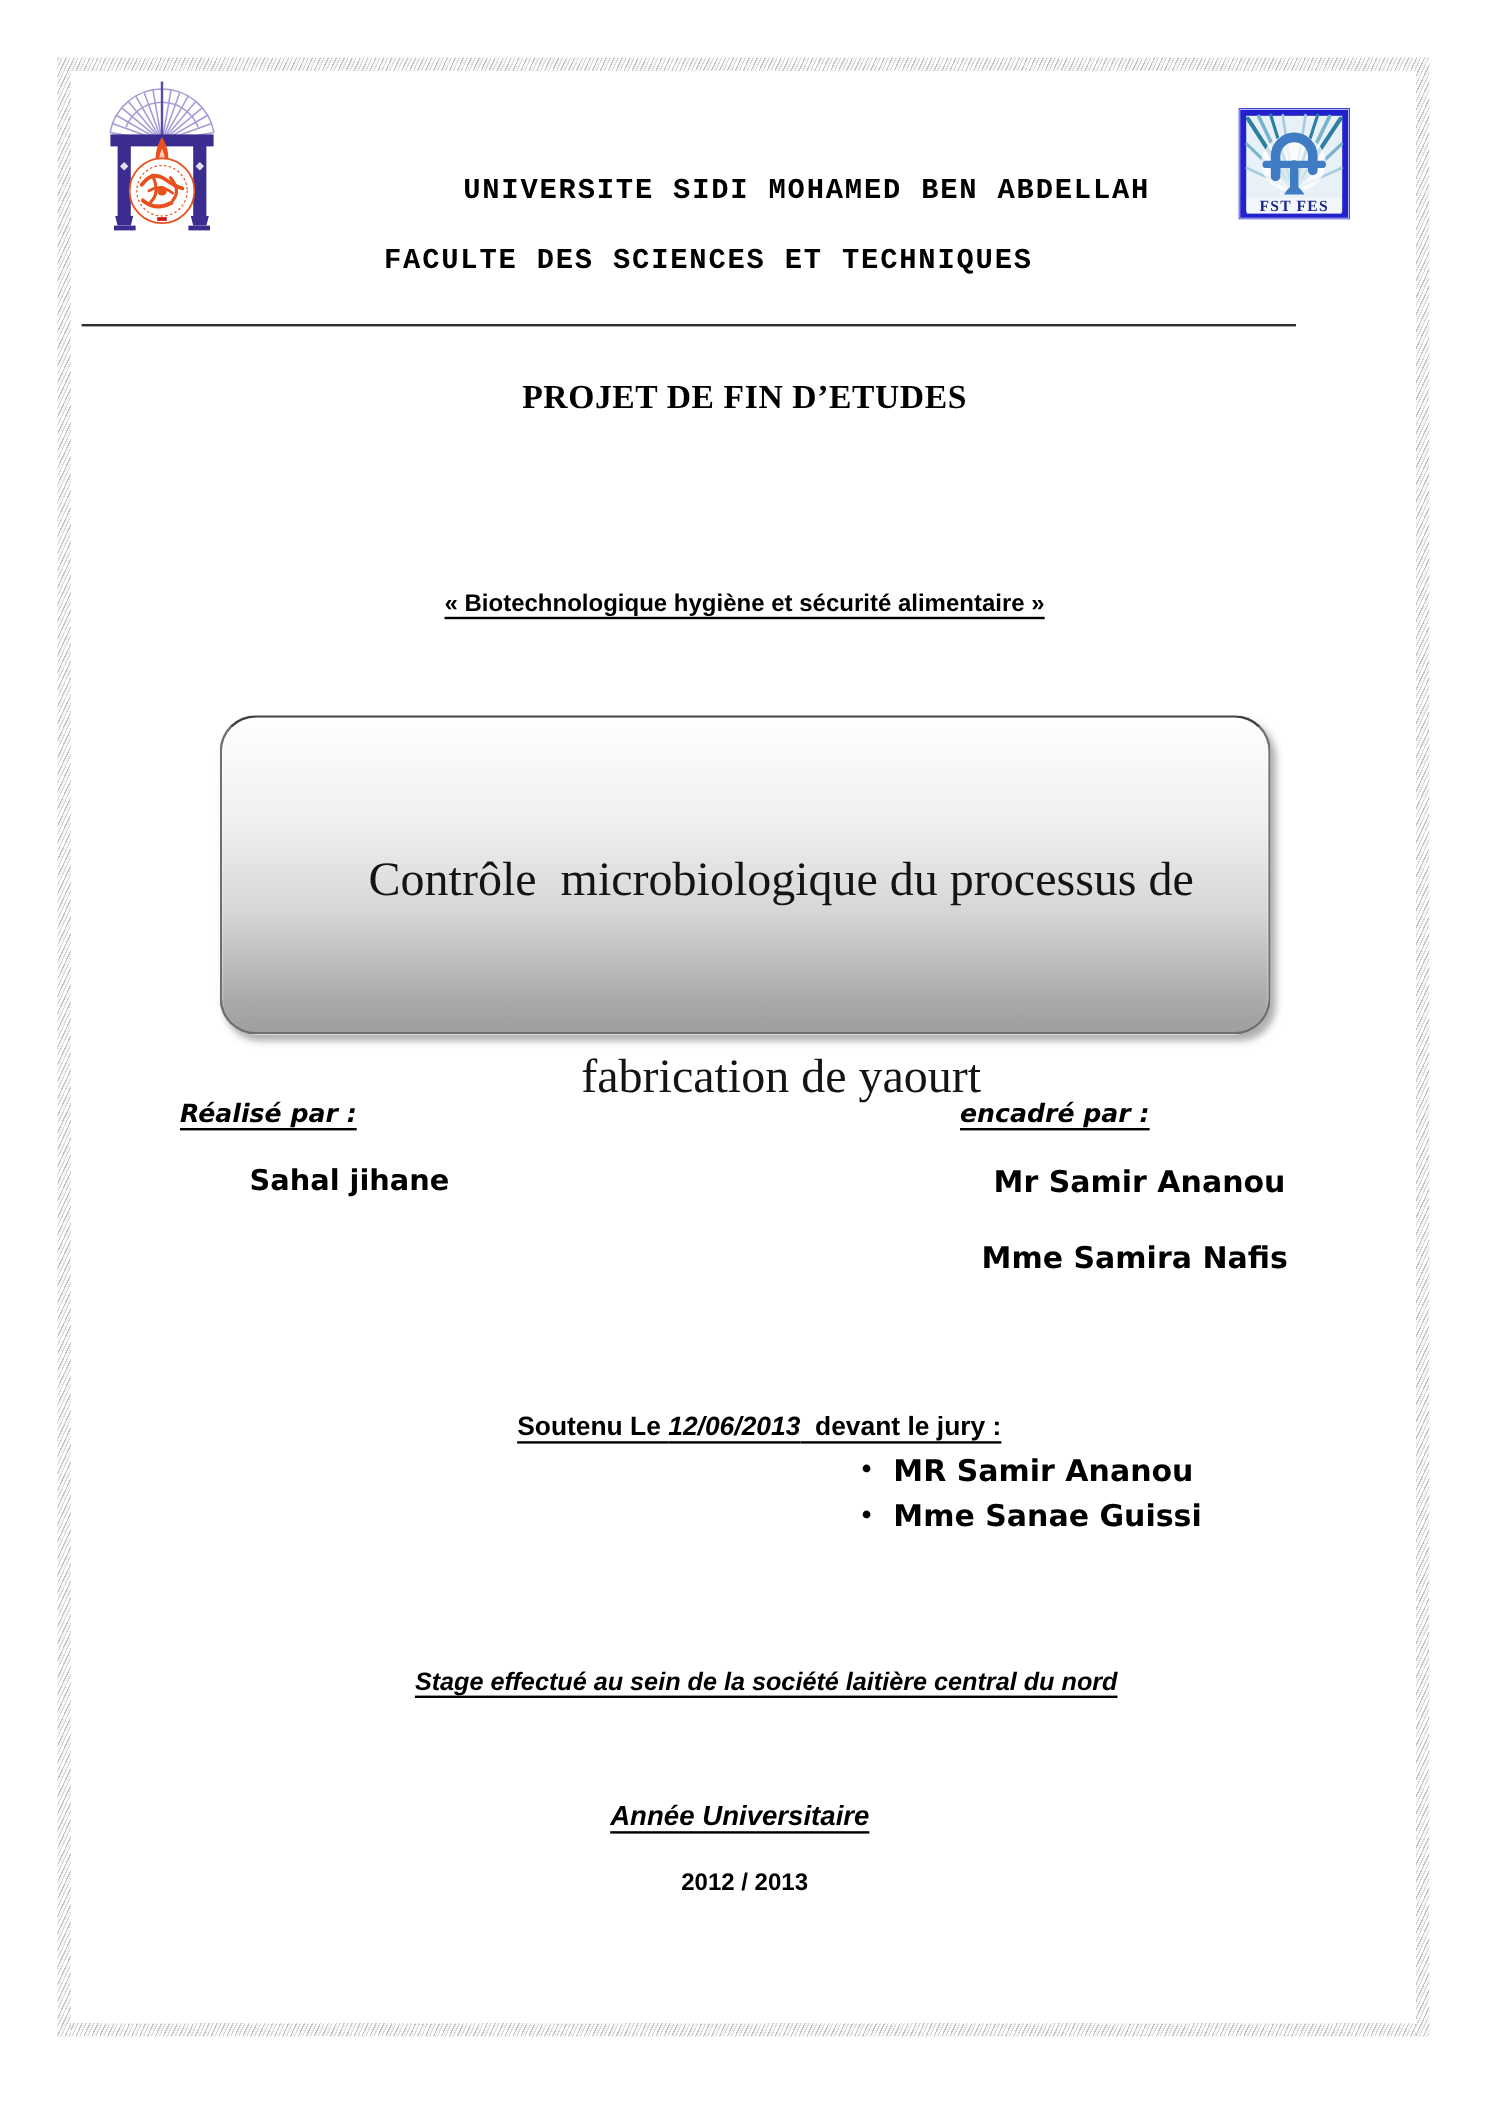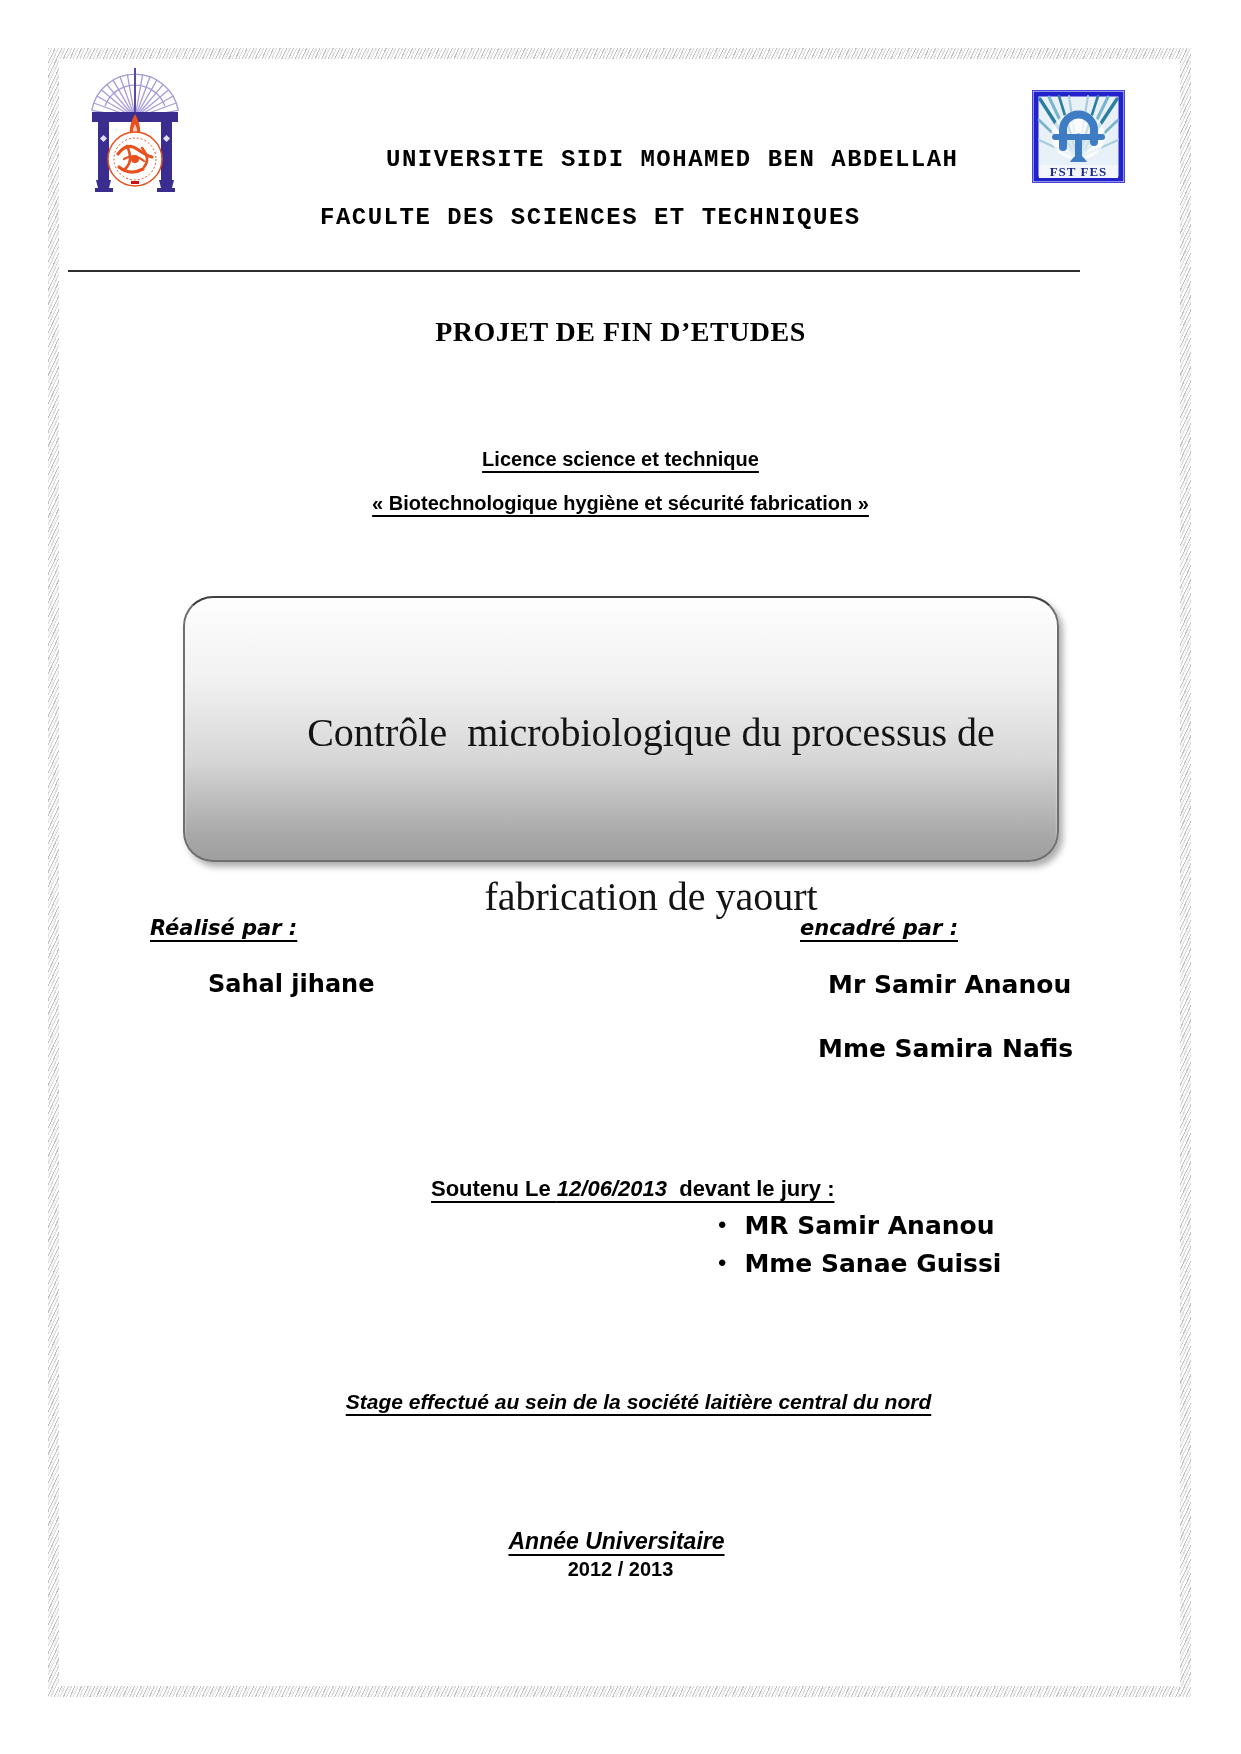"Licence science et technique" div.abs { html: <div>Licence science et technique</div> -> none }
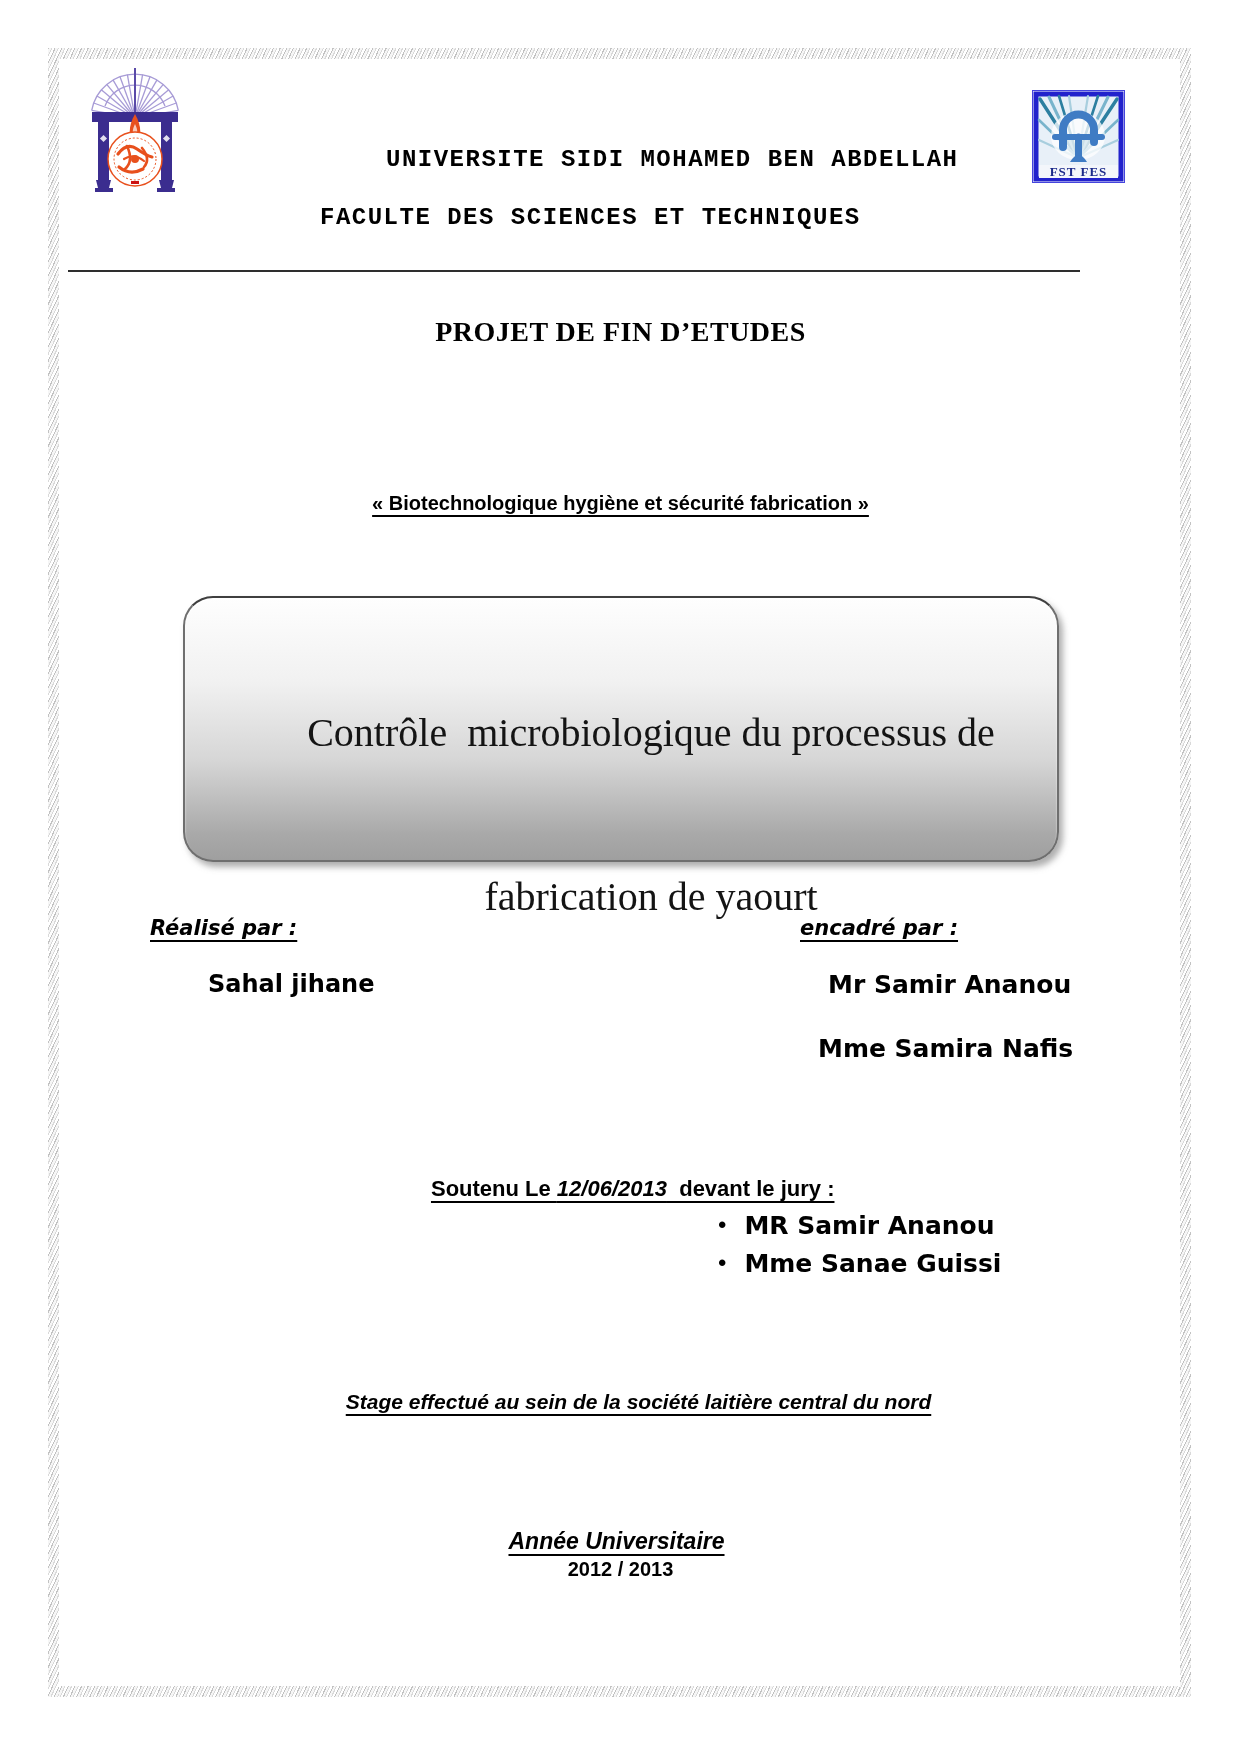"« Biotechnologique hygiène et sécurité" div.abs { text: fabrication -> alimentaire }
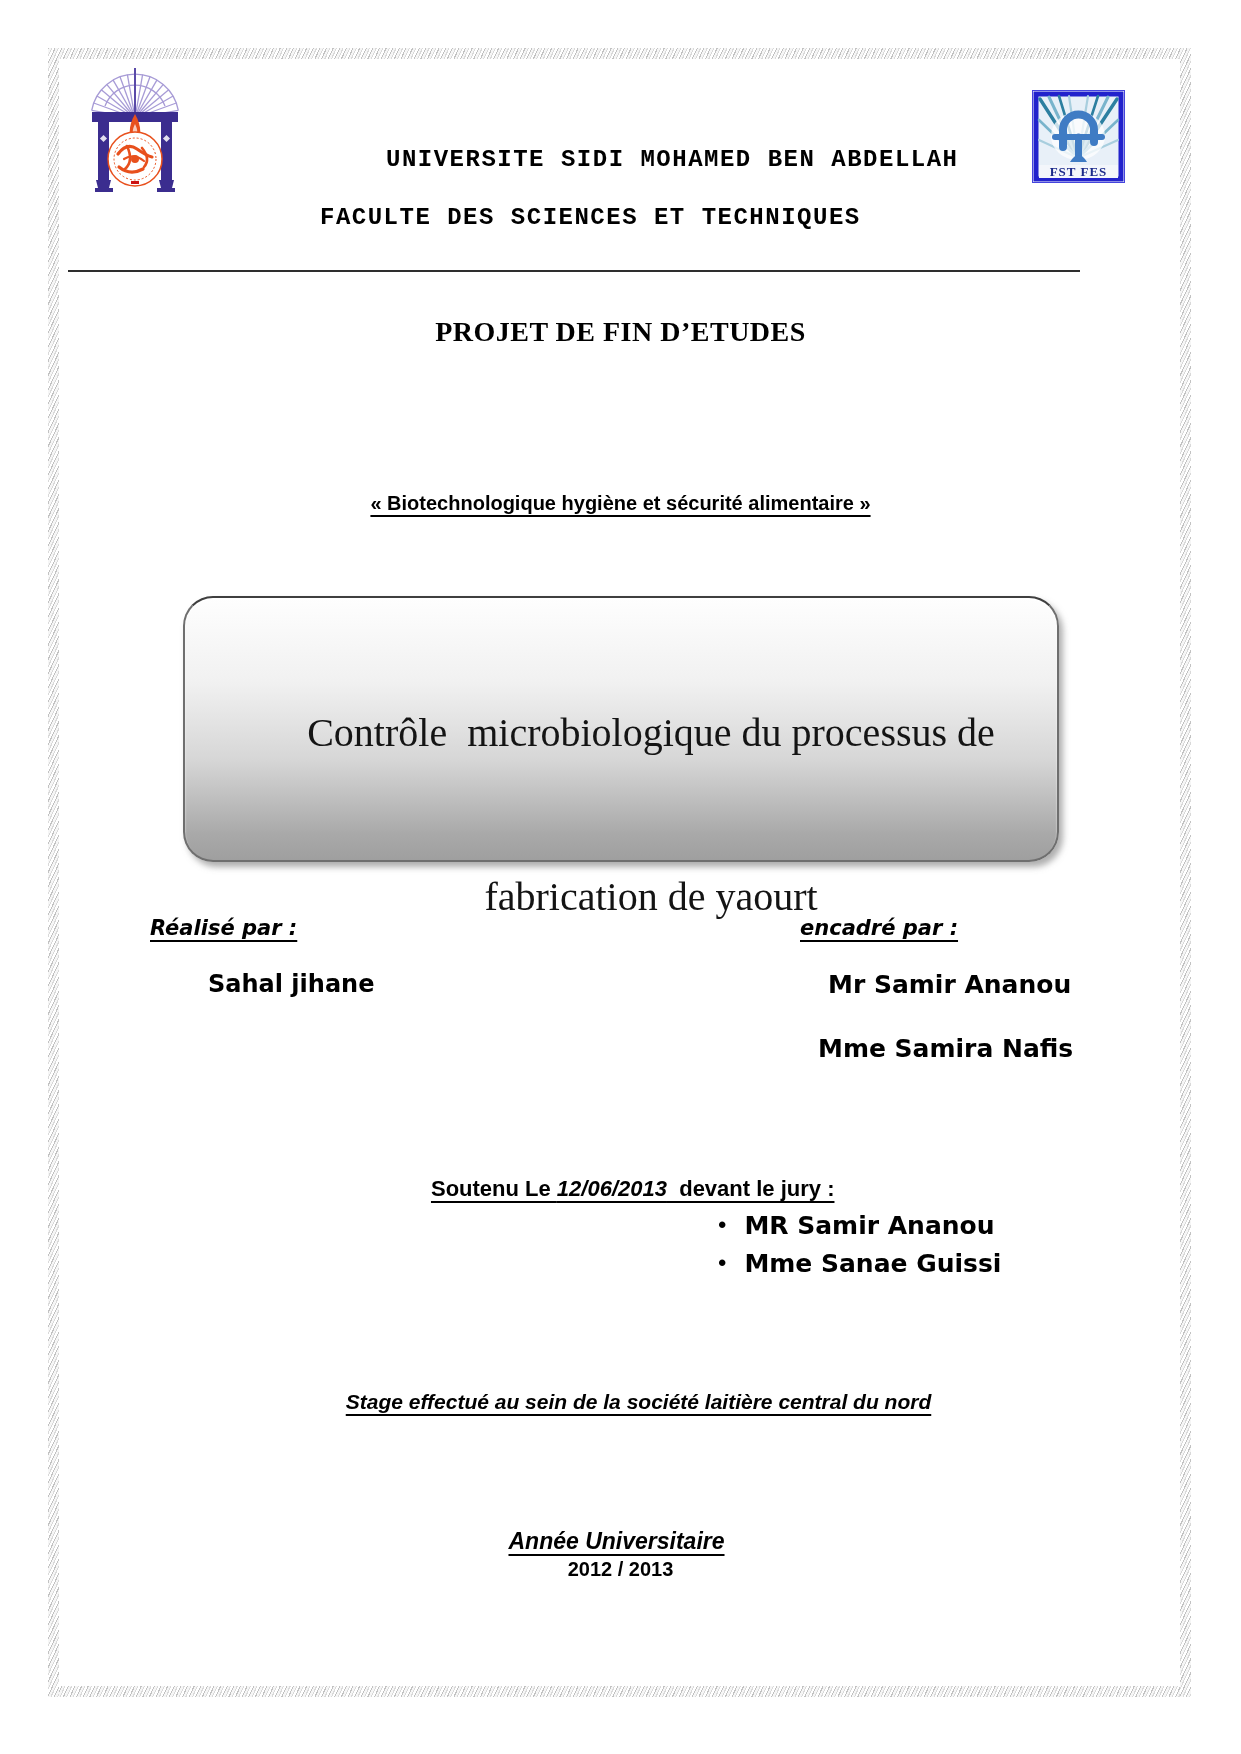"Année Universitaire" .annee { margin-top: 28px -> none }
